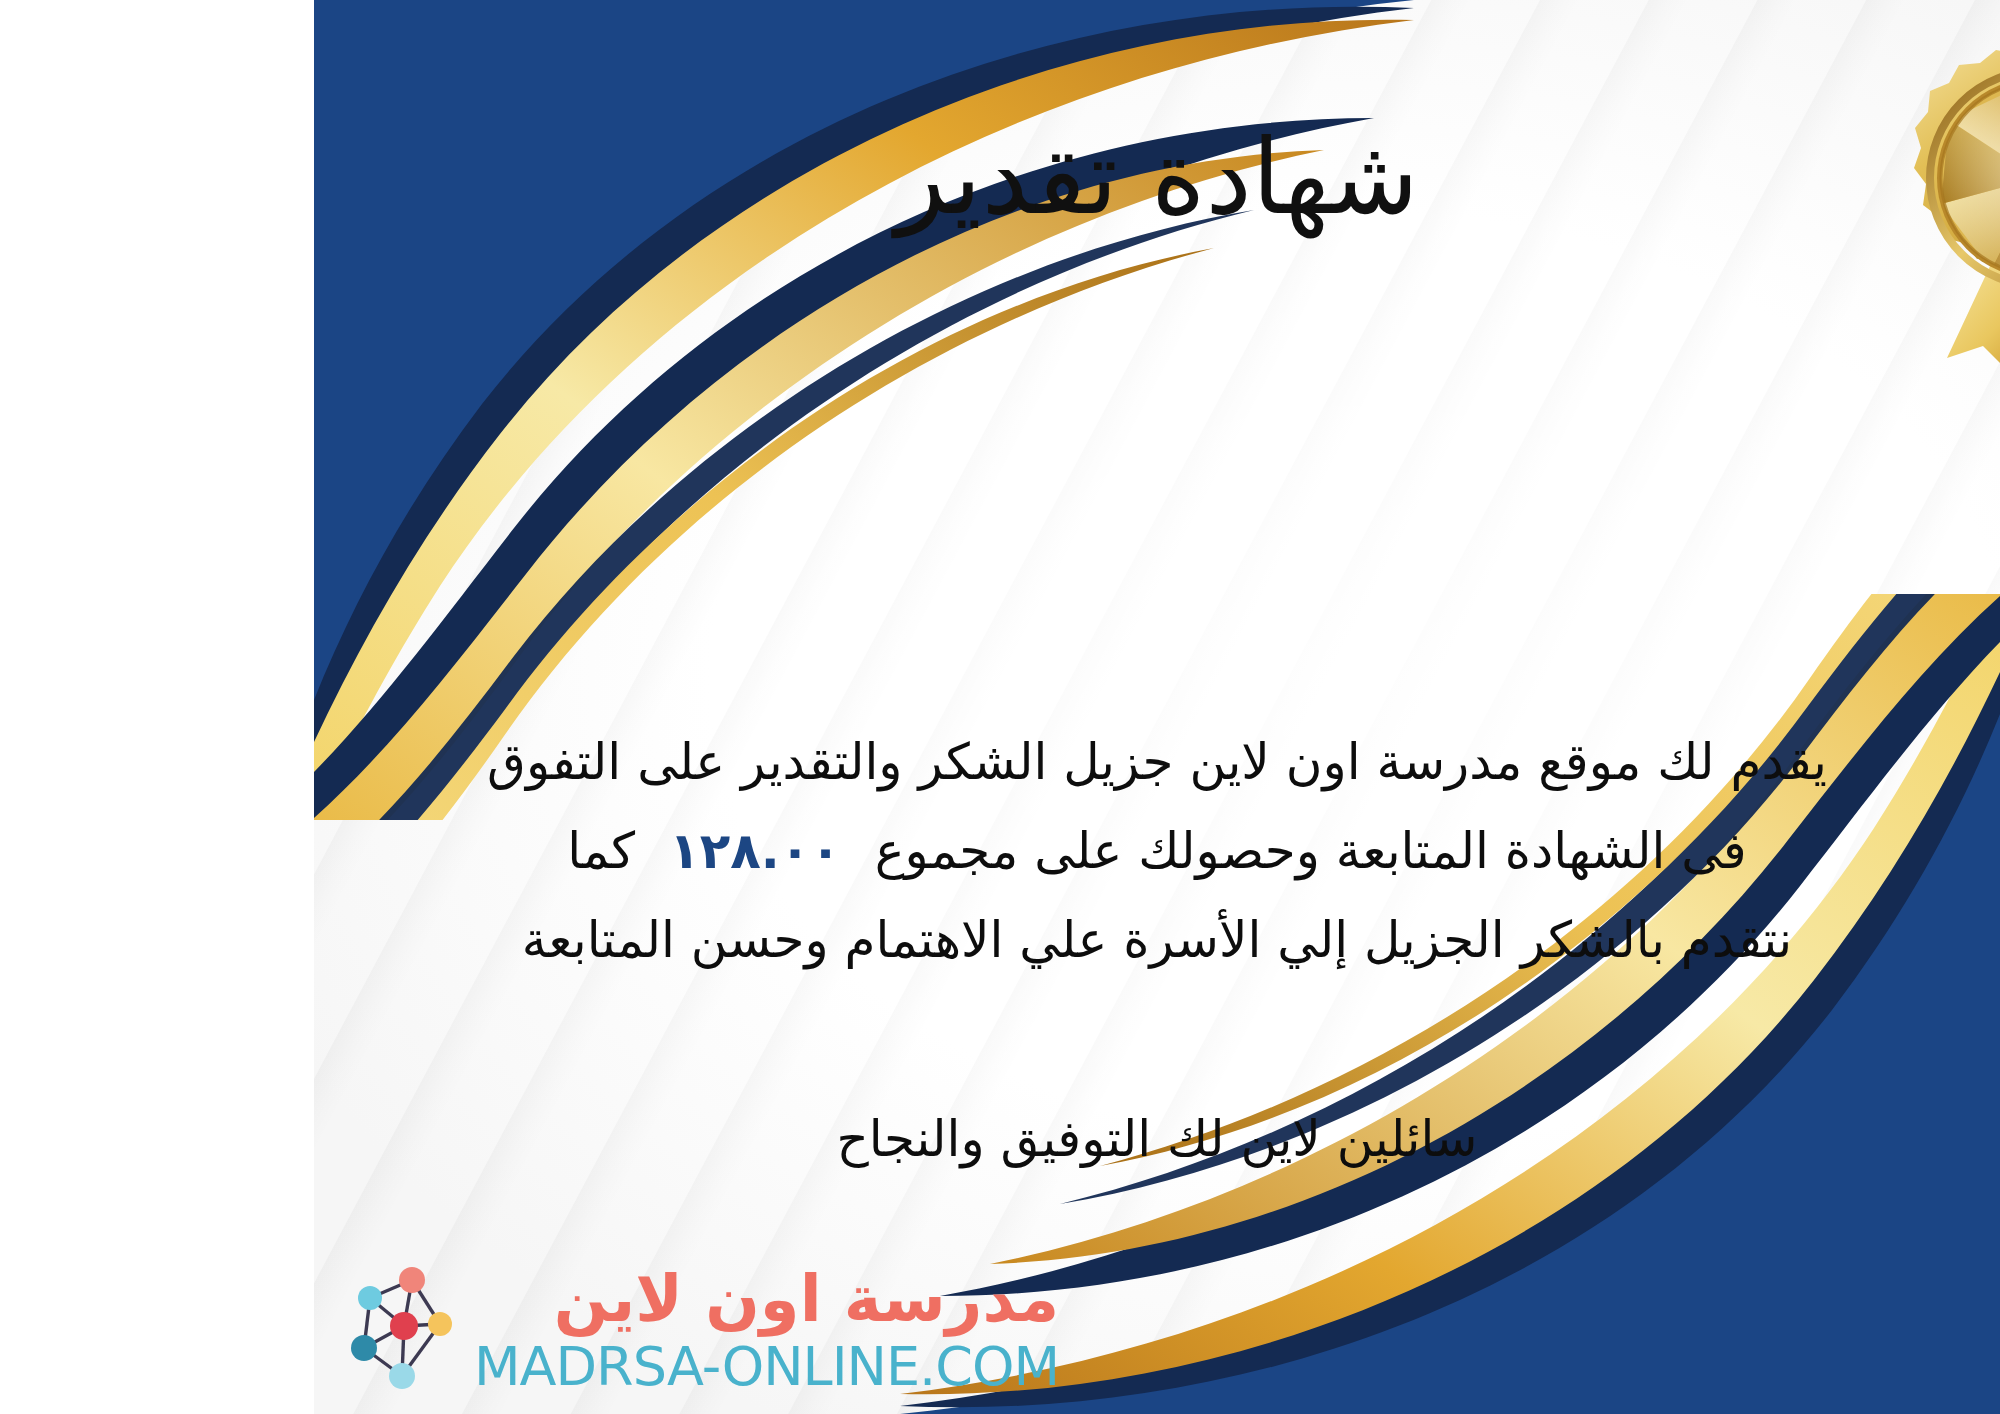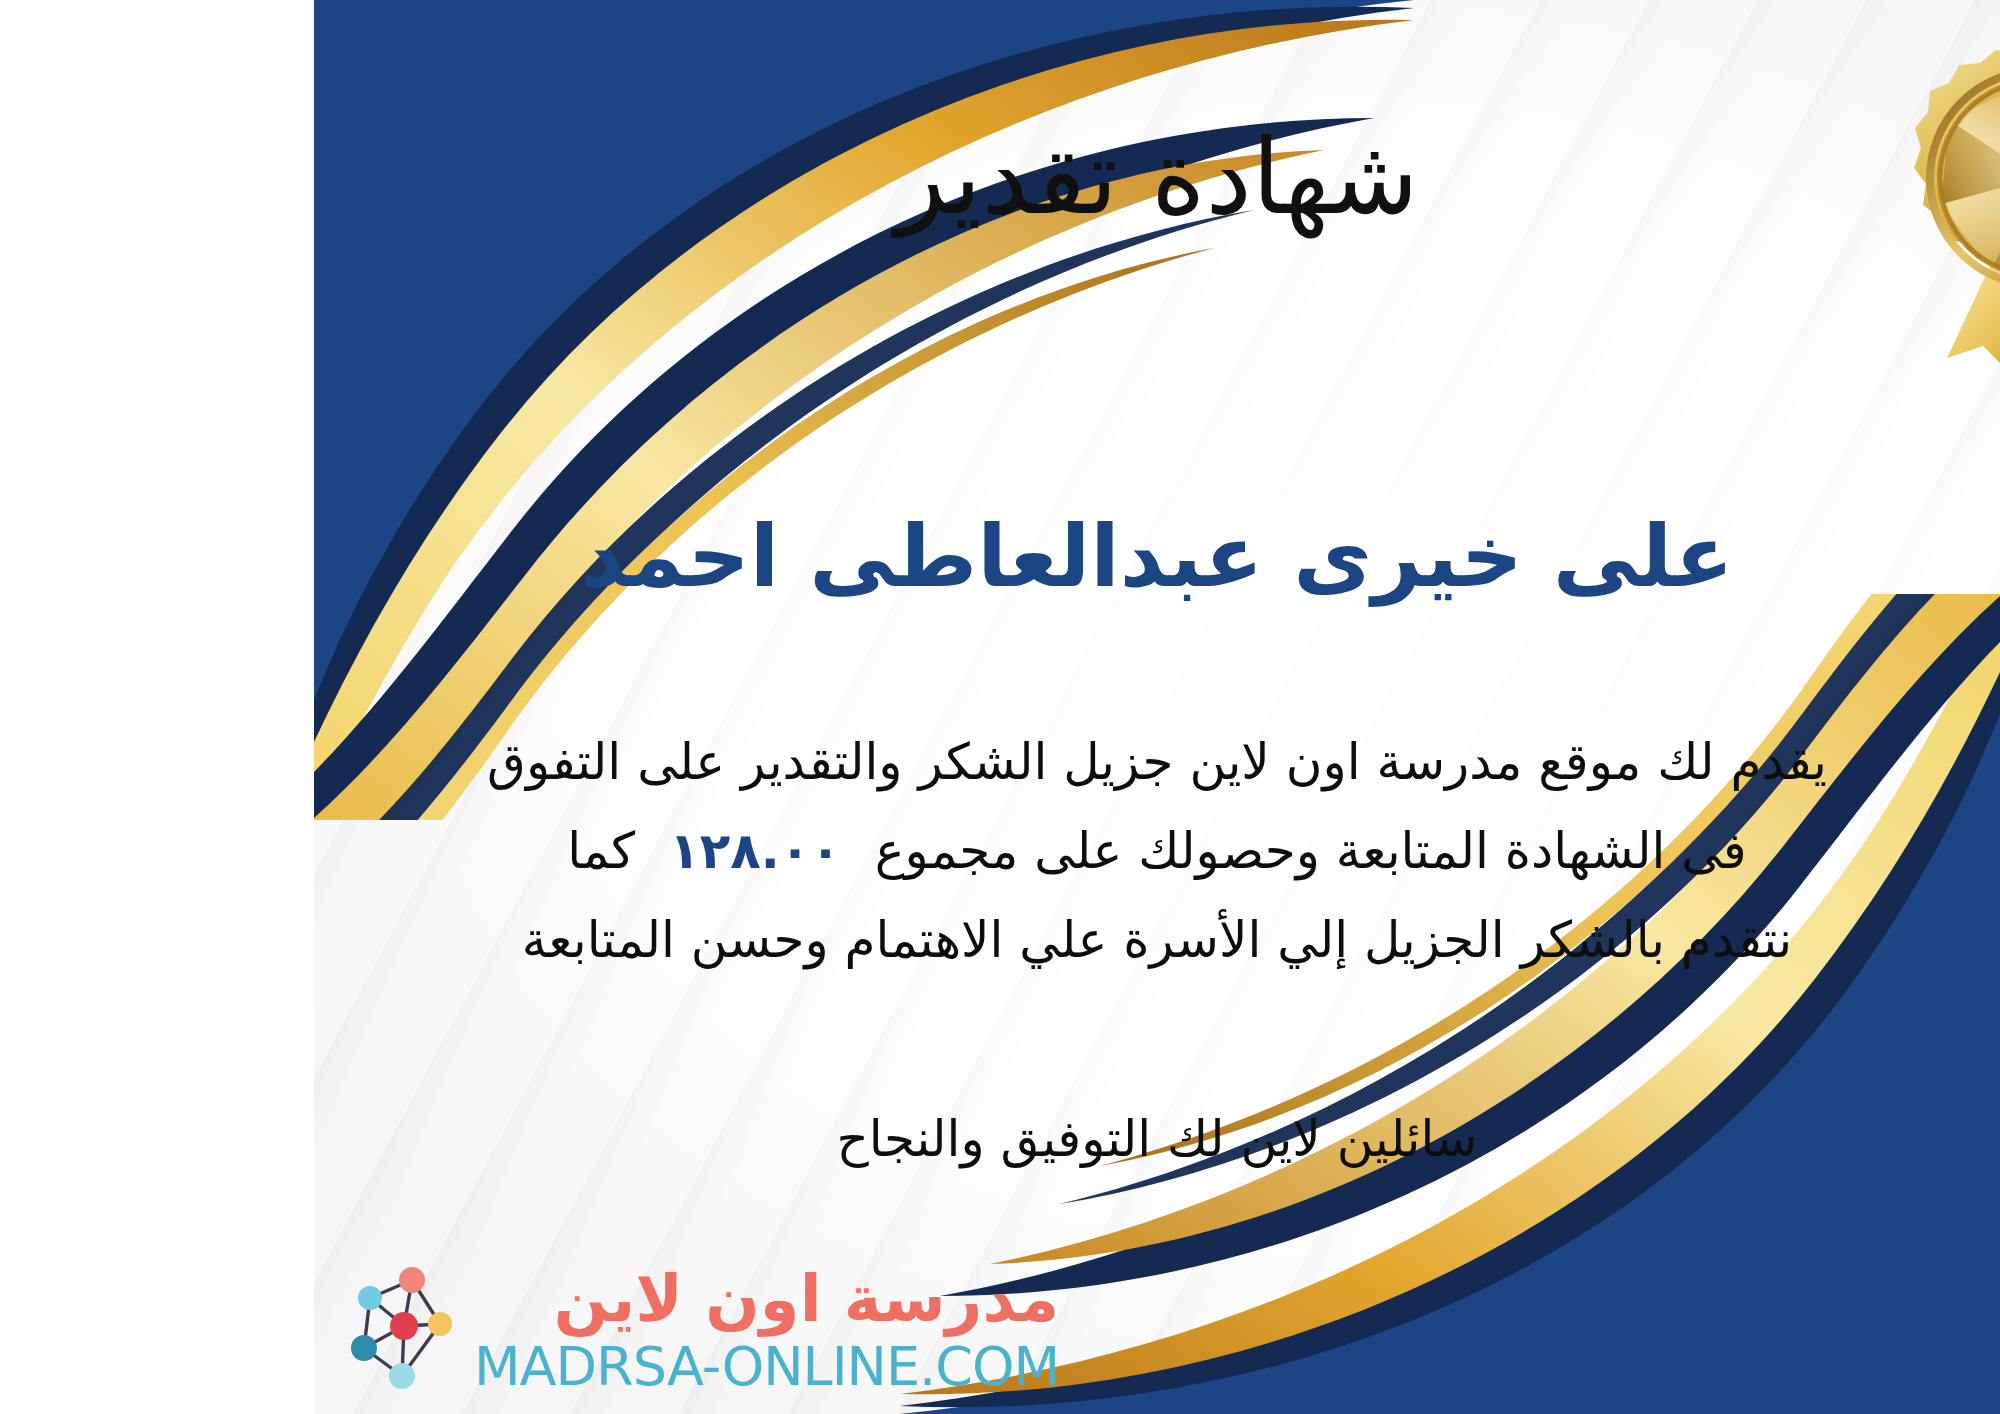"على خيرى عبدالعاطى احمد" div.student-name { html: <div>على خيرى عبدالعاطى احمد</div> -> none }
